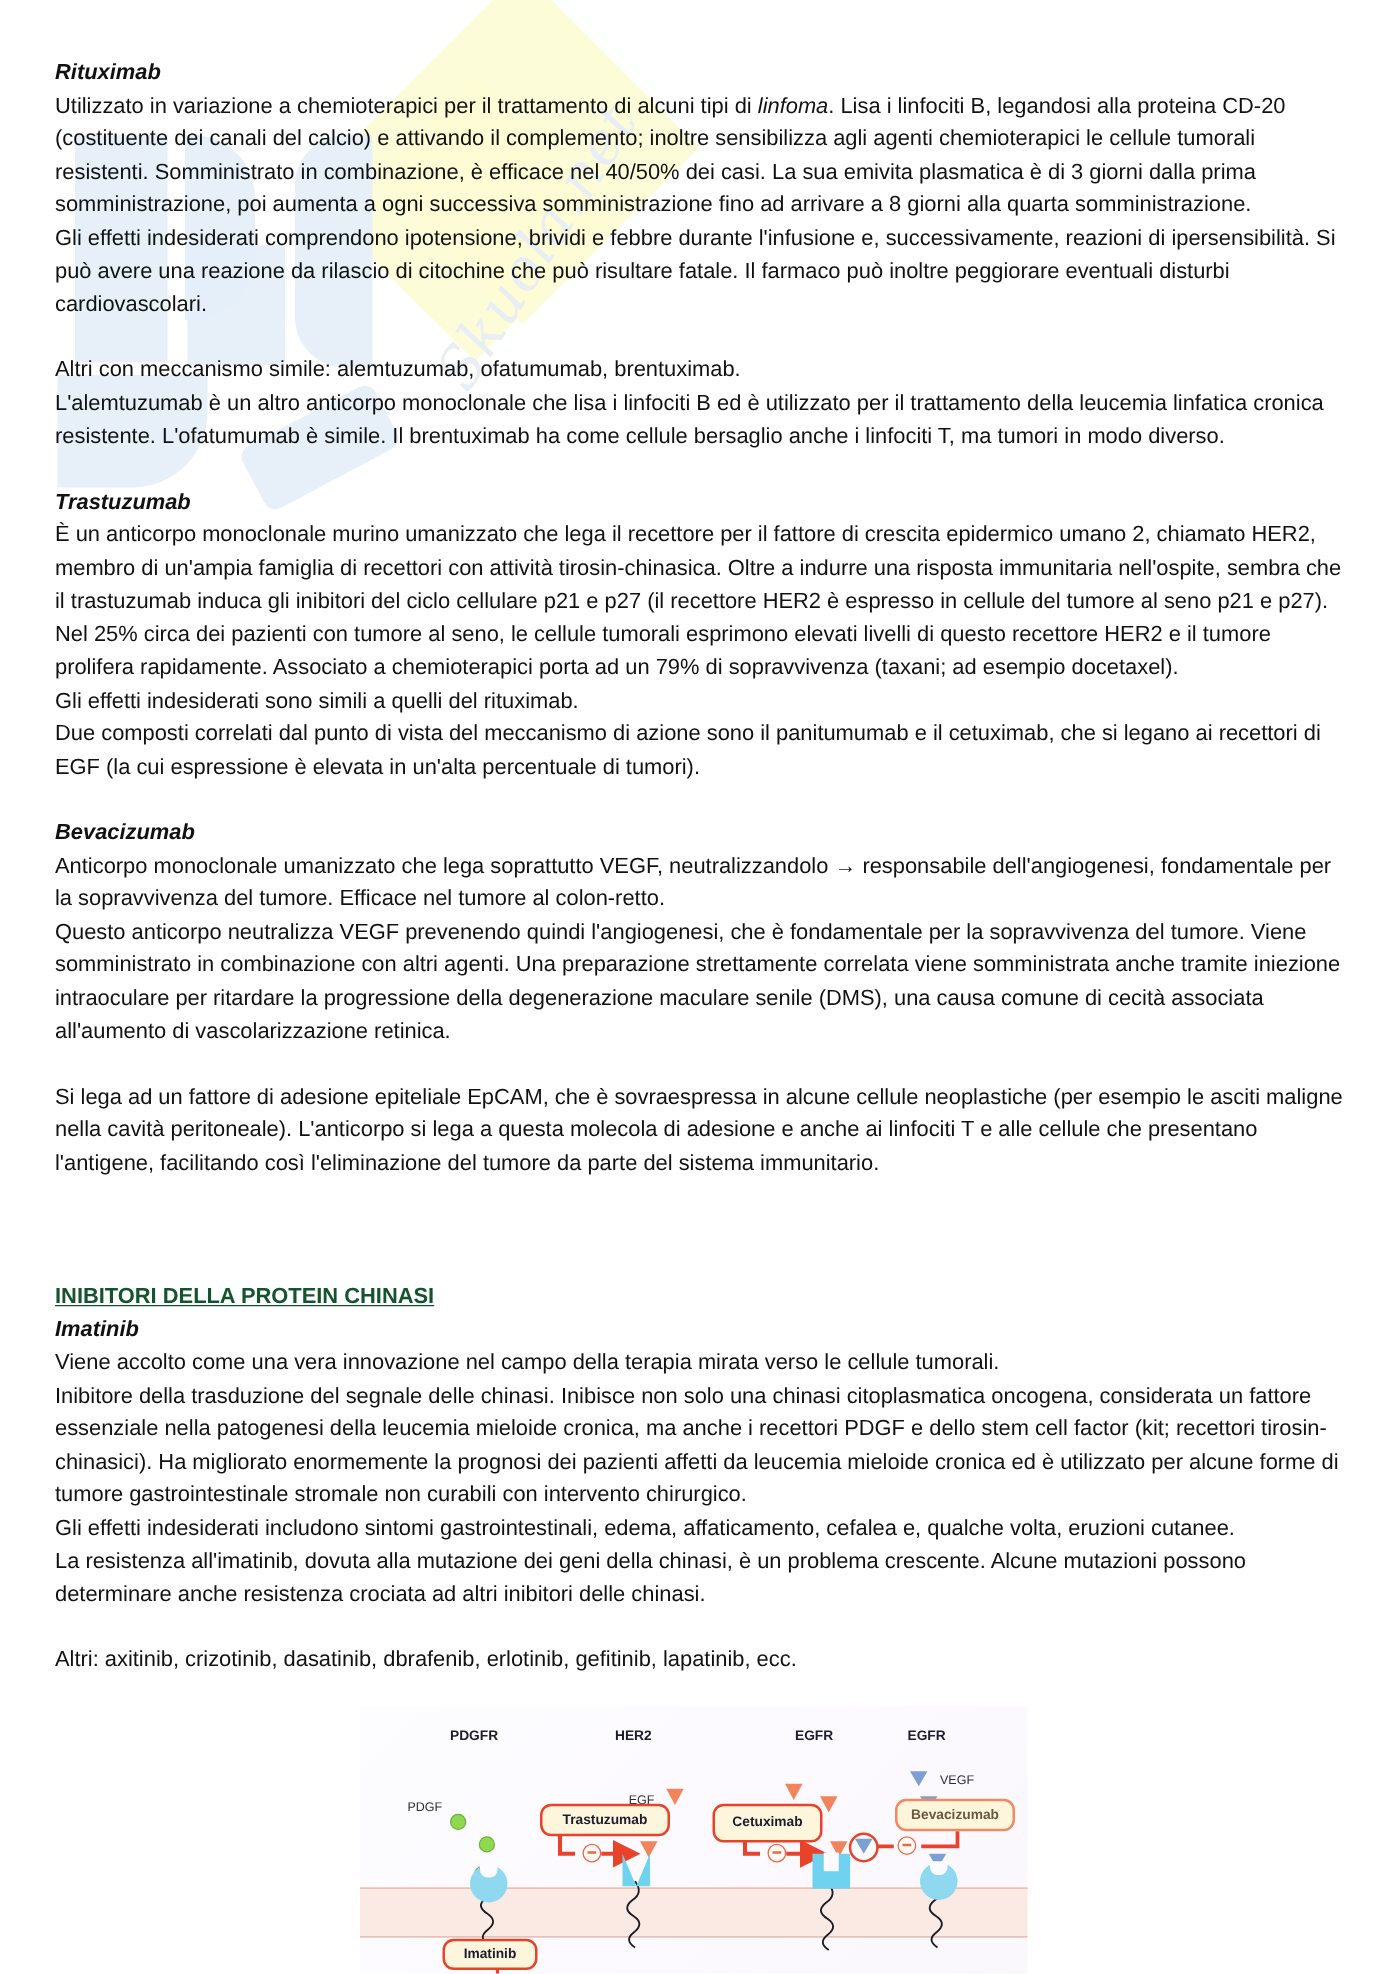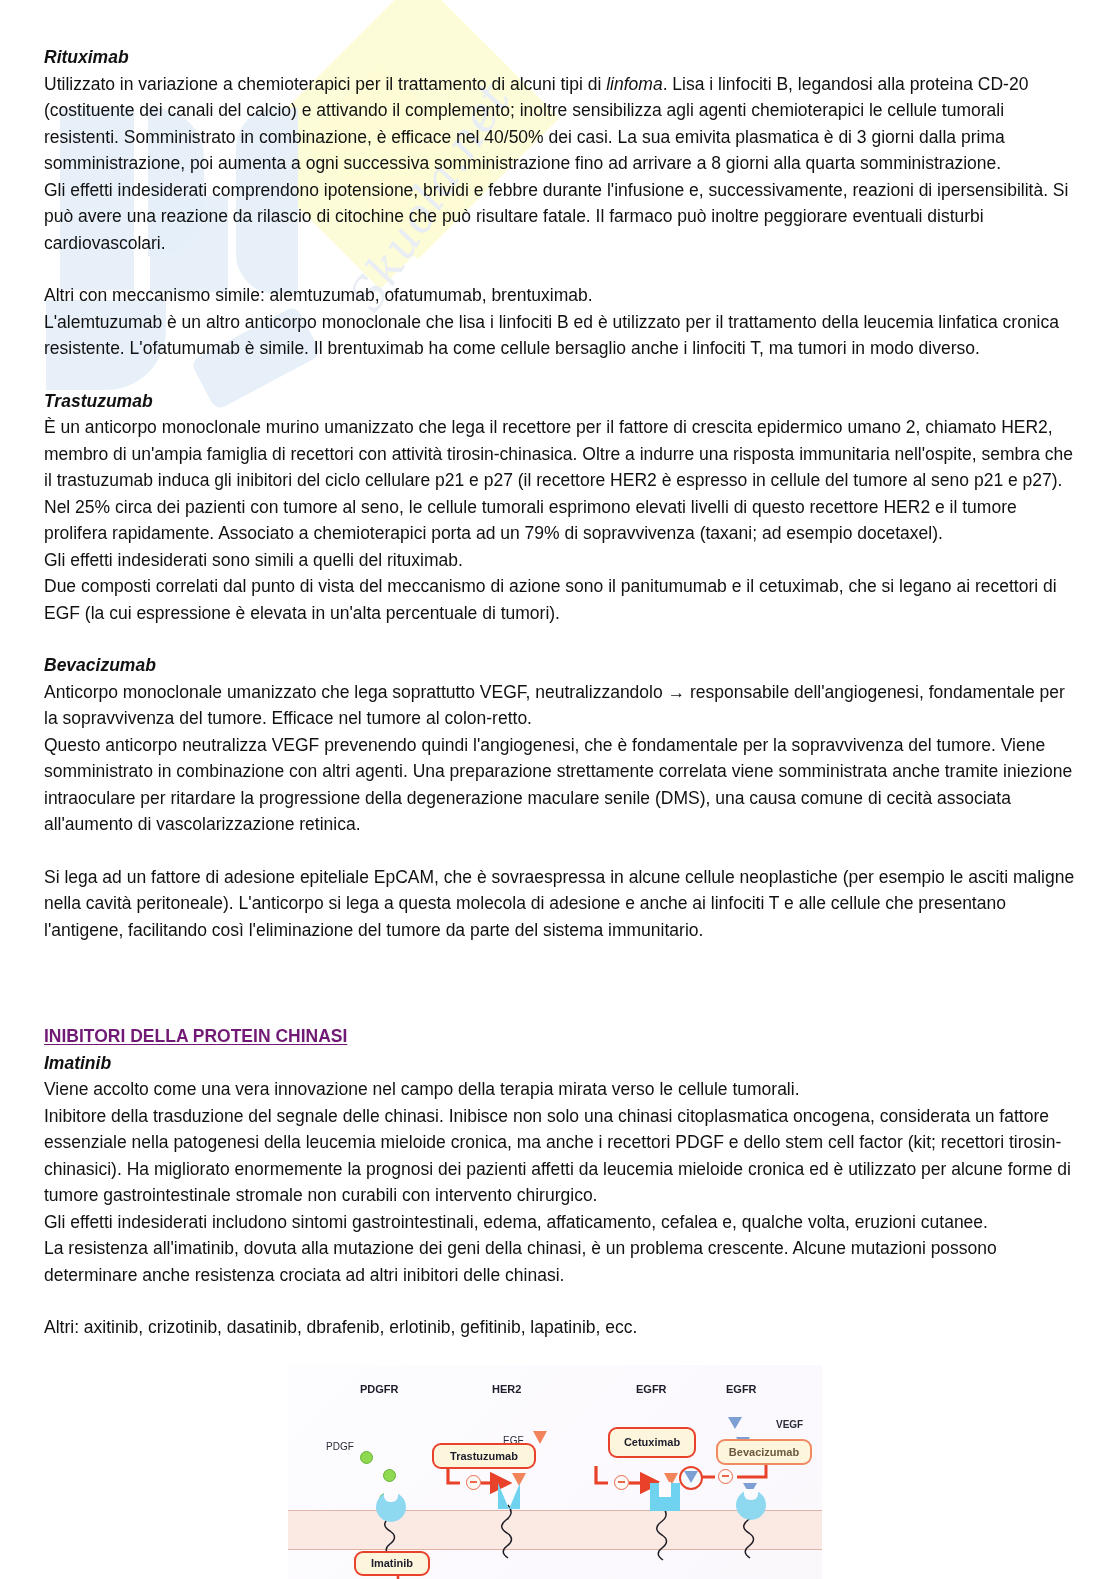"INIBITORI DELLA PROTEIN CHINASI" .heading-underline { color: #701a75 -> #14532d }
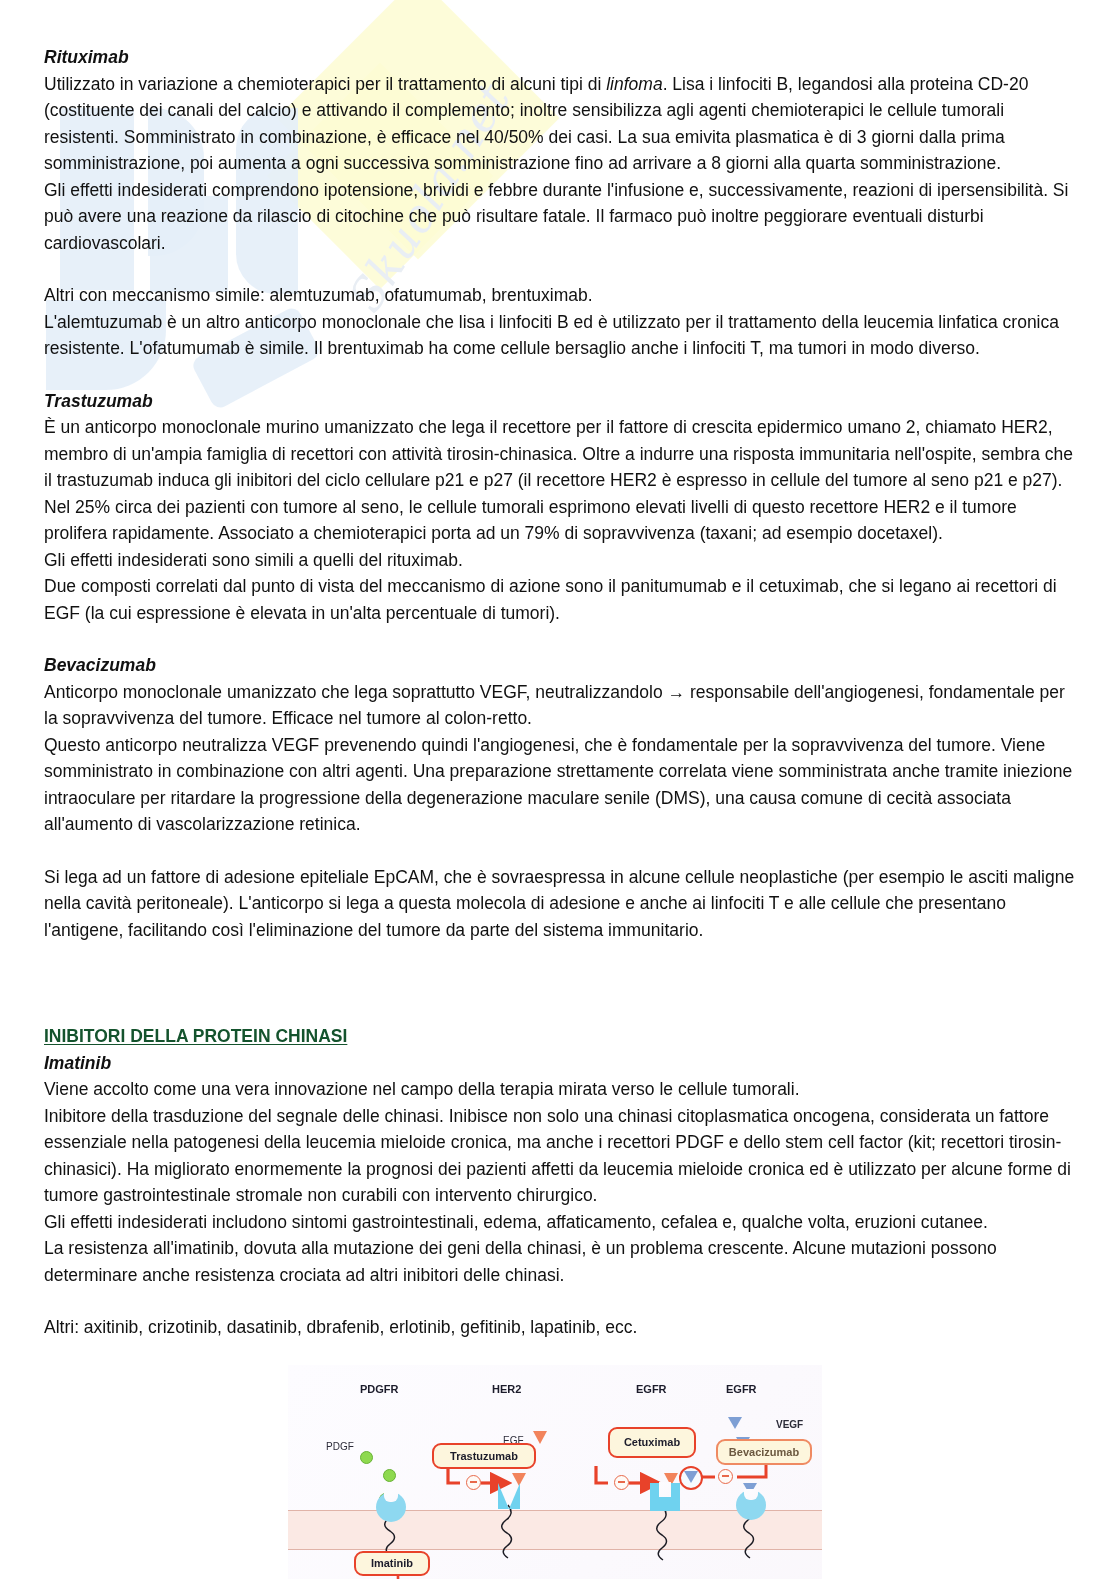"VEGF" div.fig-text { font-weight: bold -> none; left: 488px -> 464px }
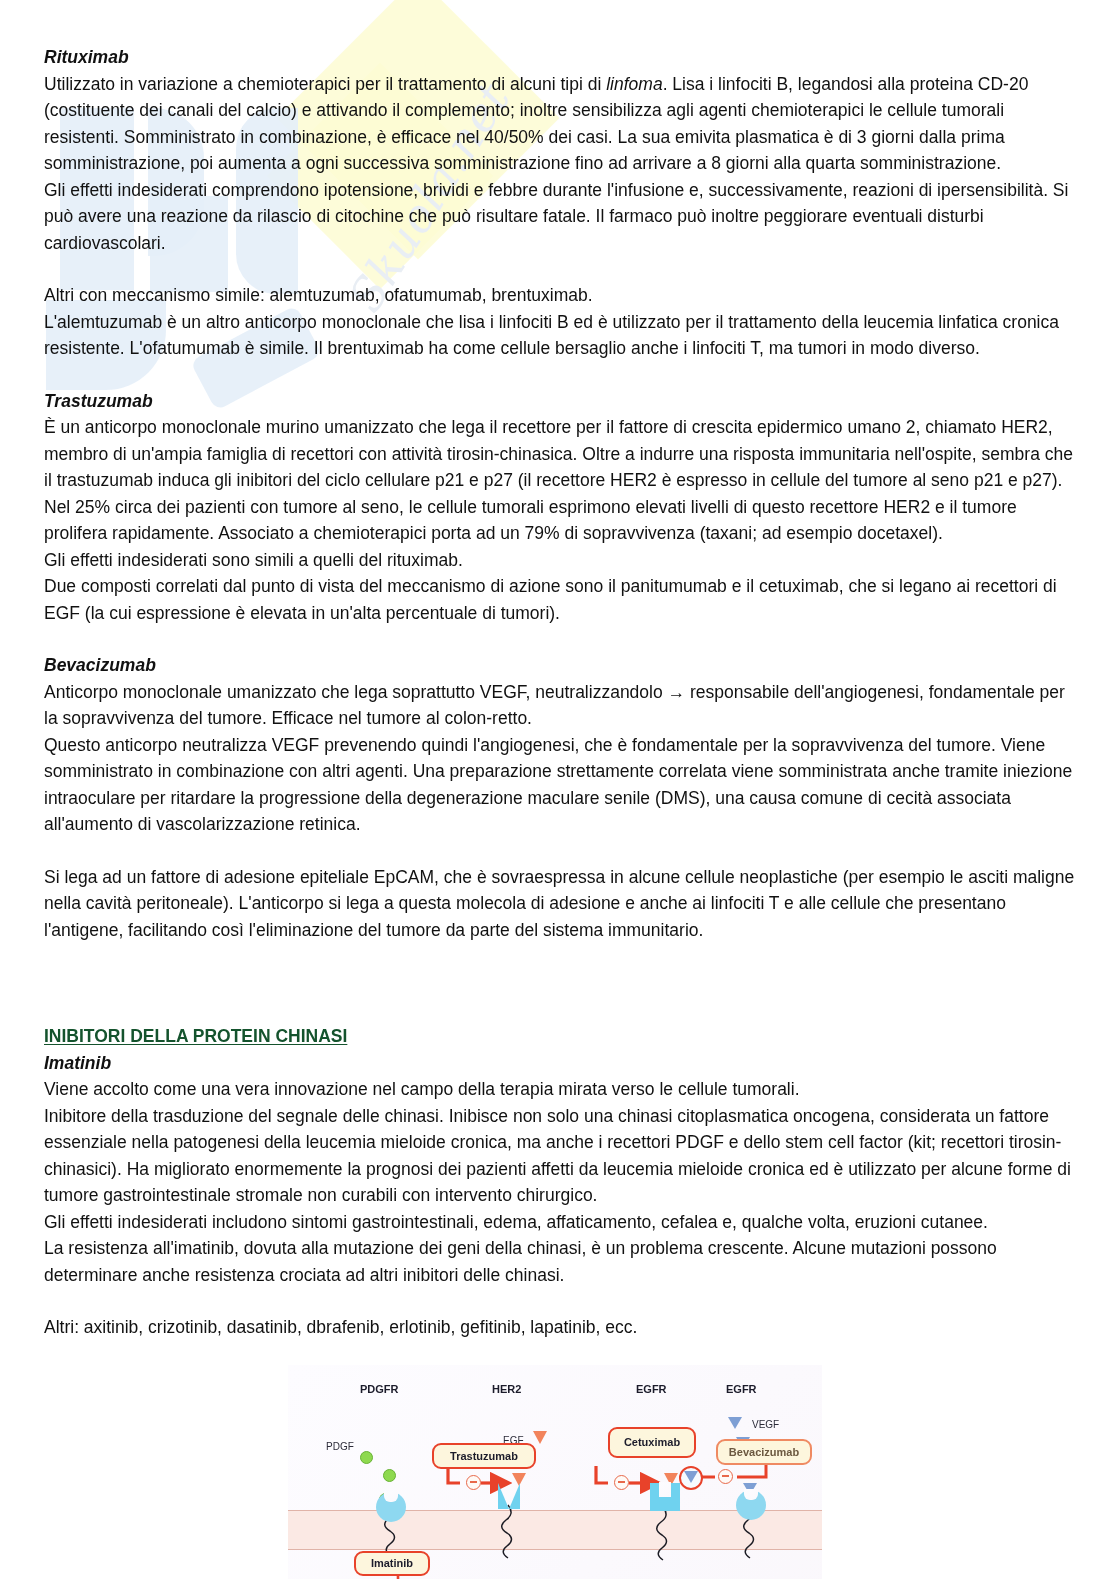"Cetuximab" div.drug-box { margin-left: 38px -> none; top: 62px -> 78px }
